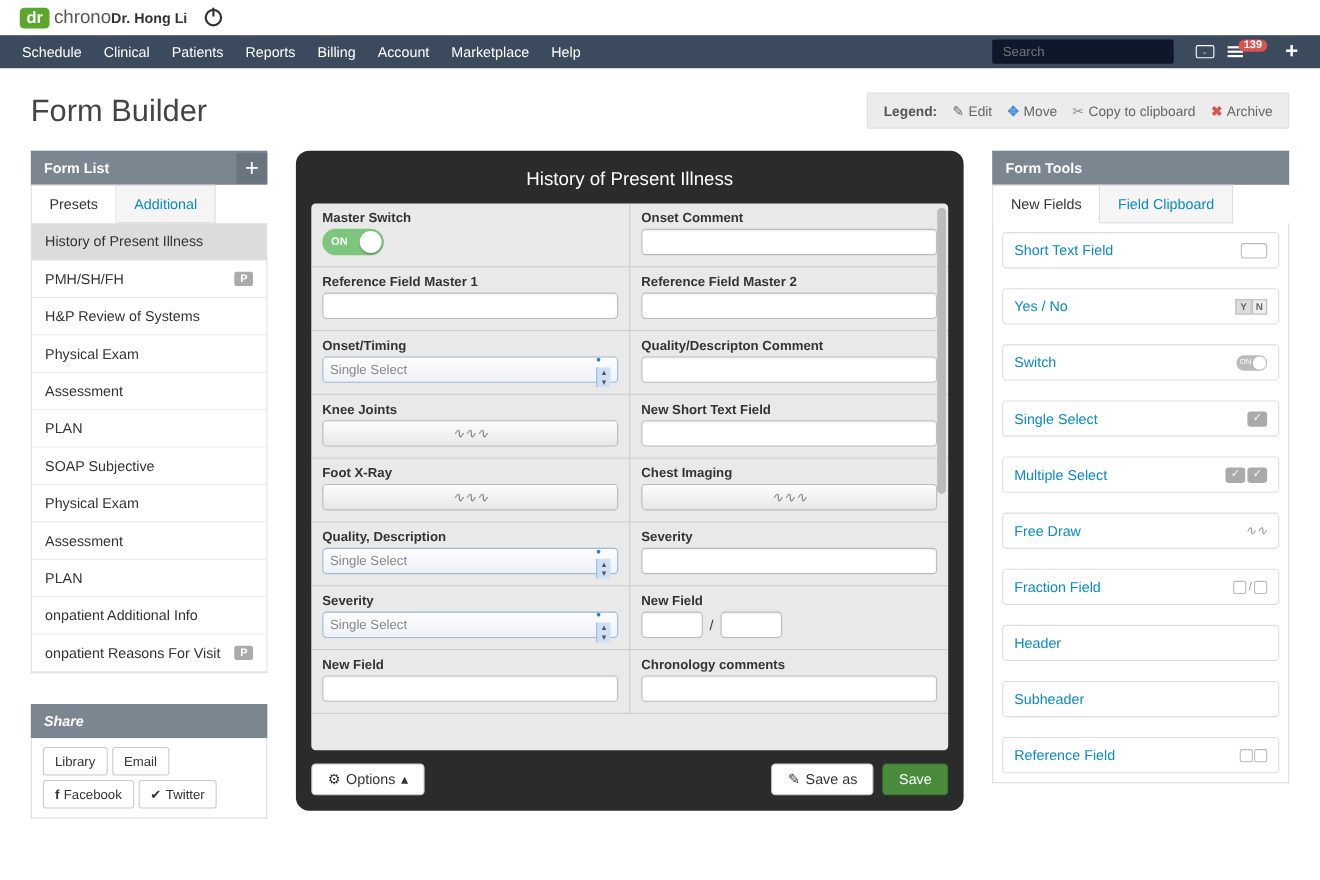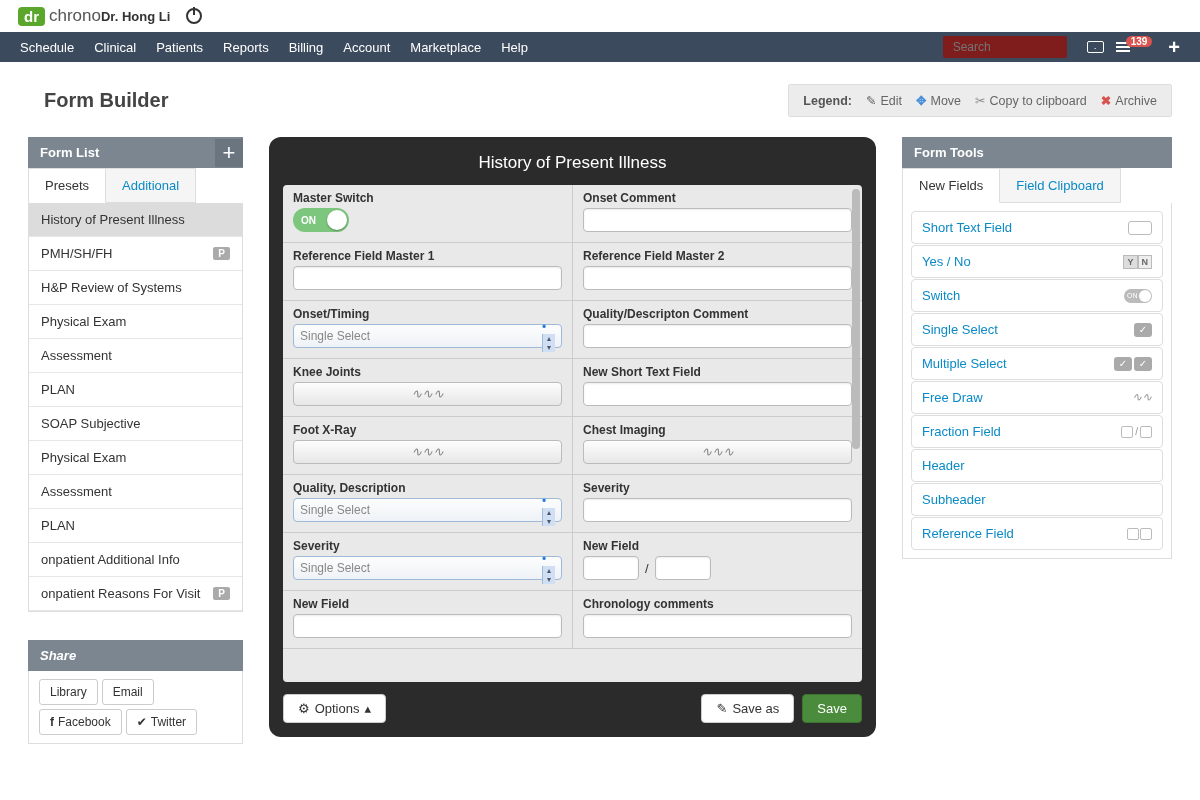"Search" .nav-search { background: #7f1d1d -> #0f172a; width: 124px -> 165px }
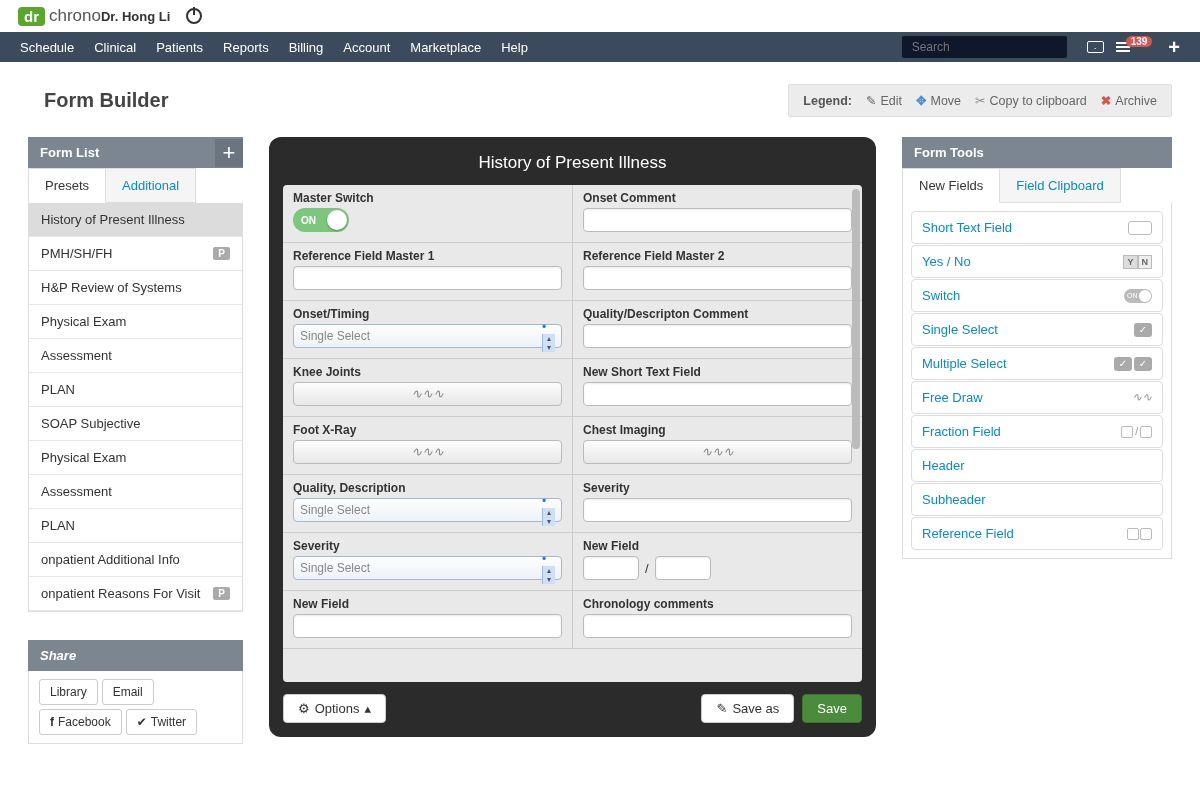"Form Builder" .page-title { font-size: 20px -> 28px; font-weight: 700 -> 400; margin-left: 16px -> none }
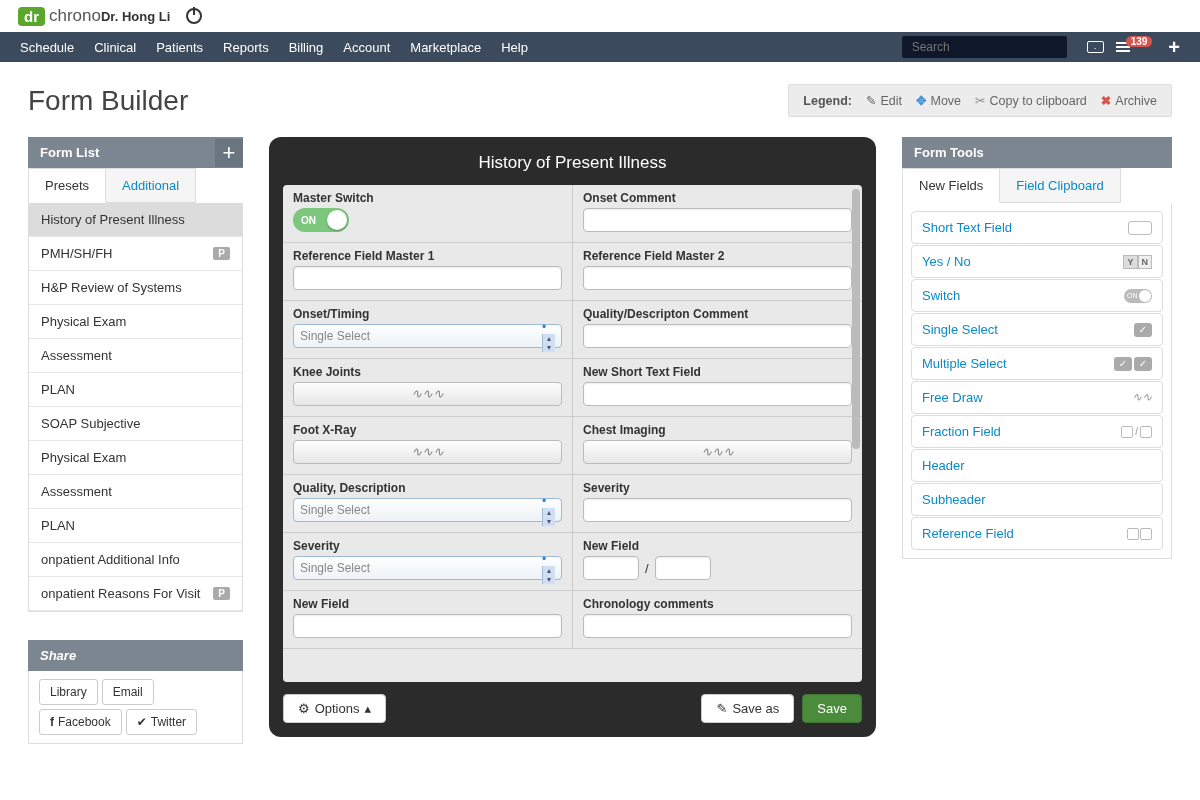"Short Text Field" .tool-list { gap: 1px -> 18px }
